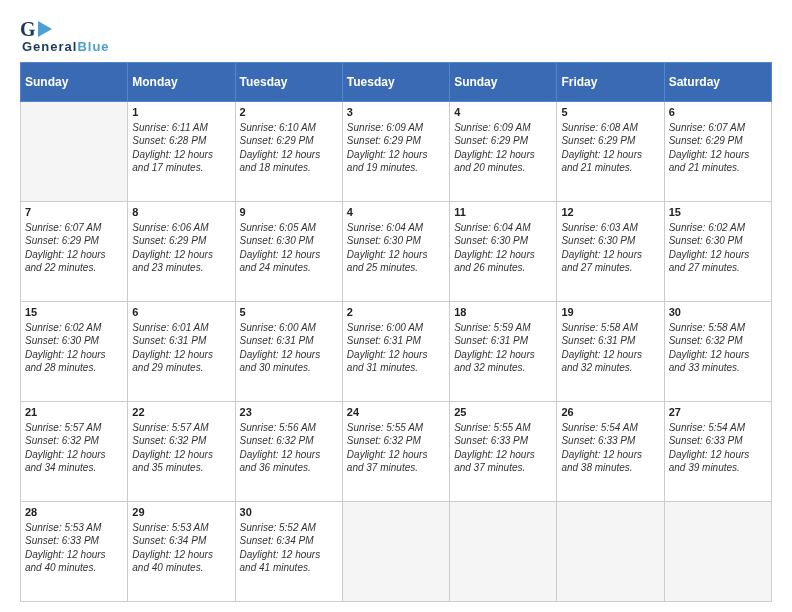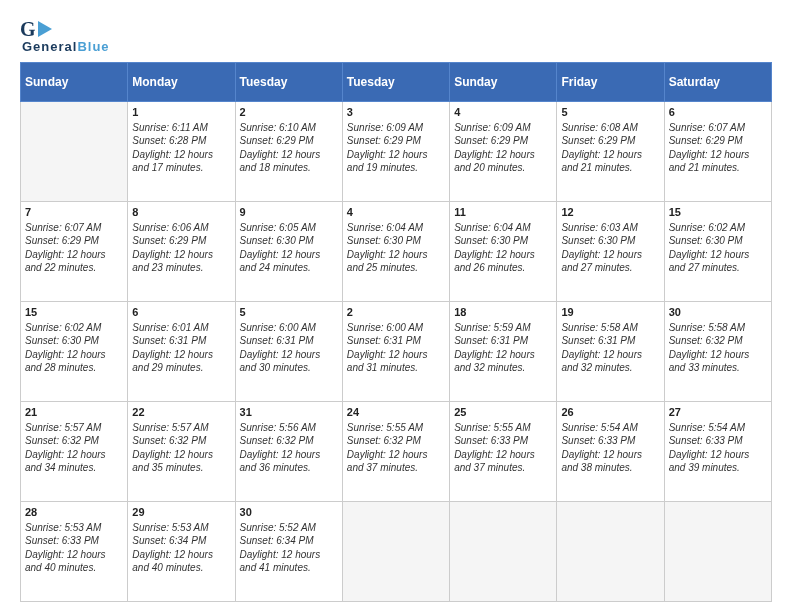"31" span.day-num { text: 31 -> 23 }
